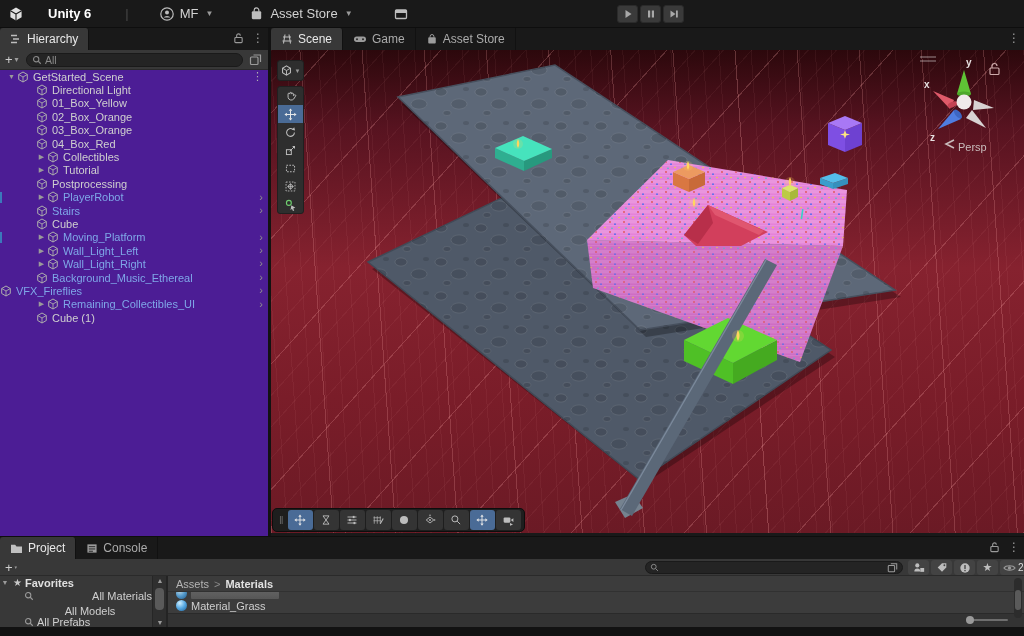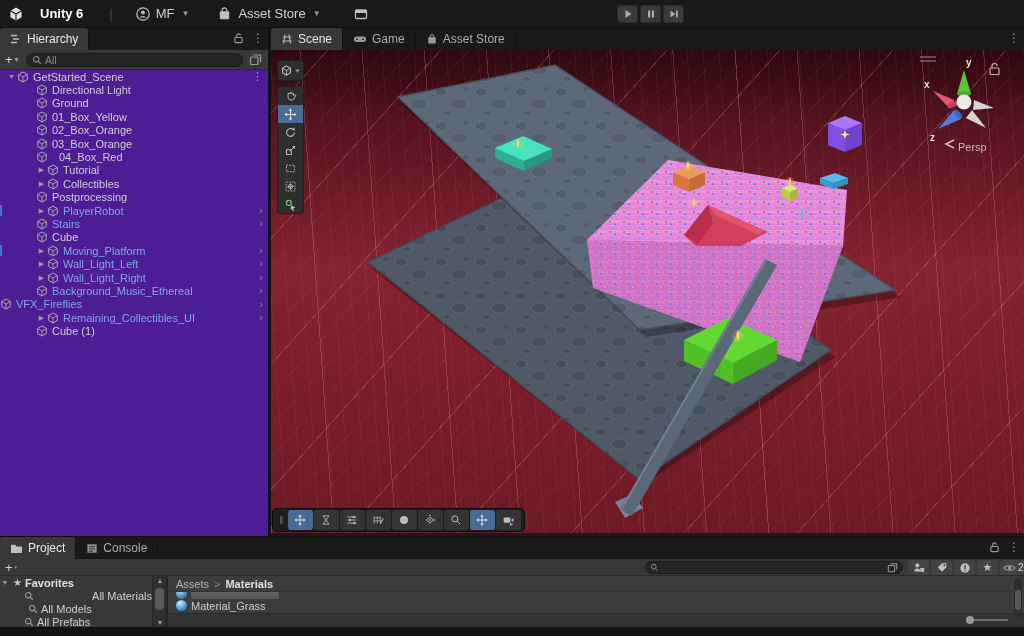"Unity 6" .tb-left { gap: 16px -> 24px }
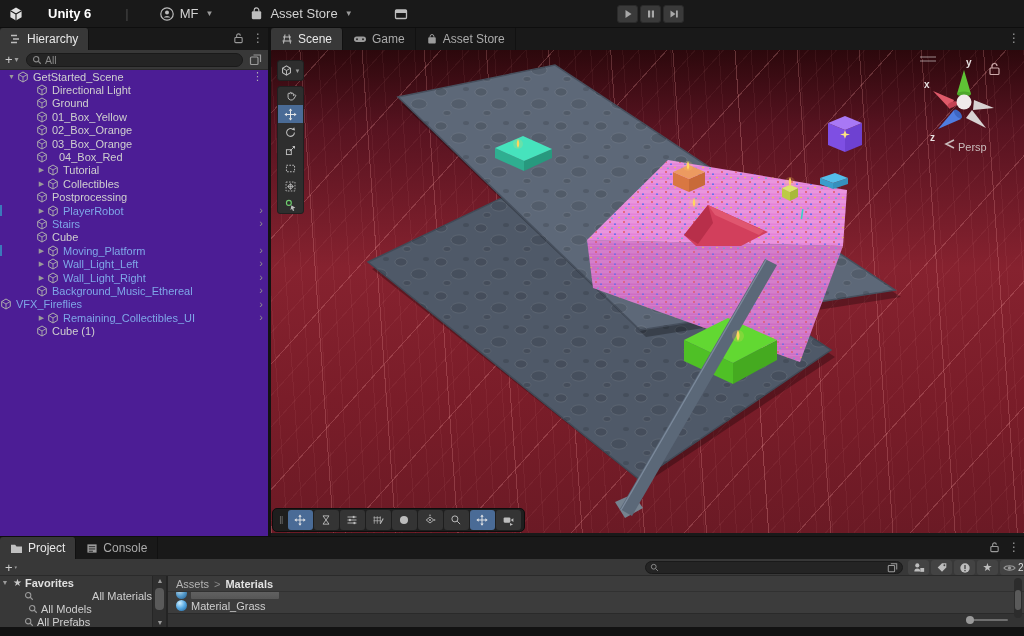"Ground" div.hrow { html: <div> <span><svg> <polygon></polygon> <path></path> </svg></span> <span>Ground</span> </div> -> none }
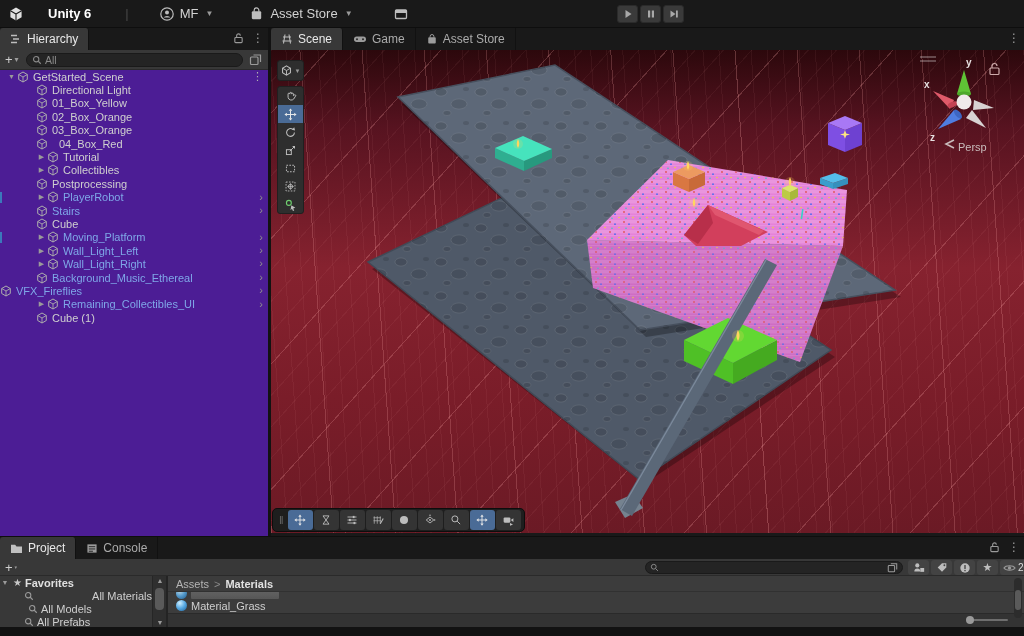"04_Box_Red" div.hrow { gap: 7px -> none }
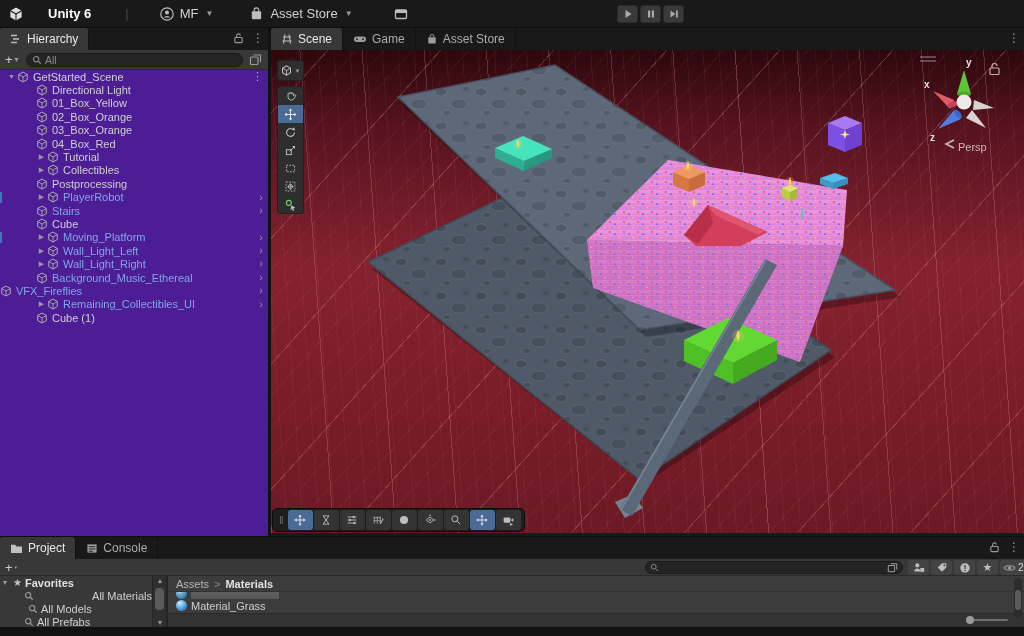"Tutorial" div.hrow { order: before "Collectibles" -> after "Collectibles" }
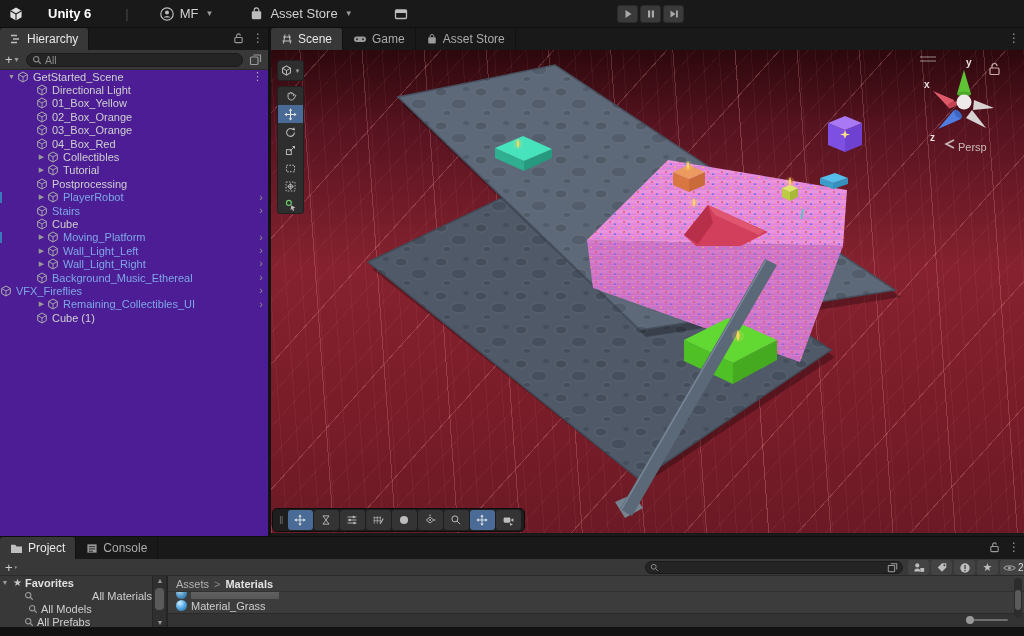"All Models" div.prow { flex-direction: none -> column }
